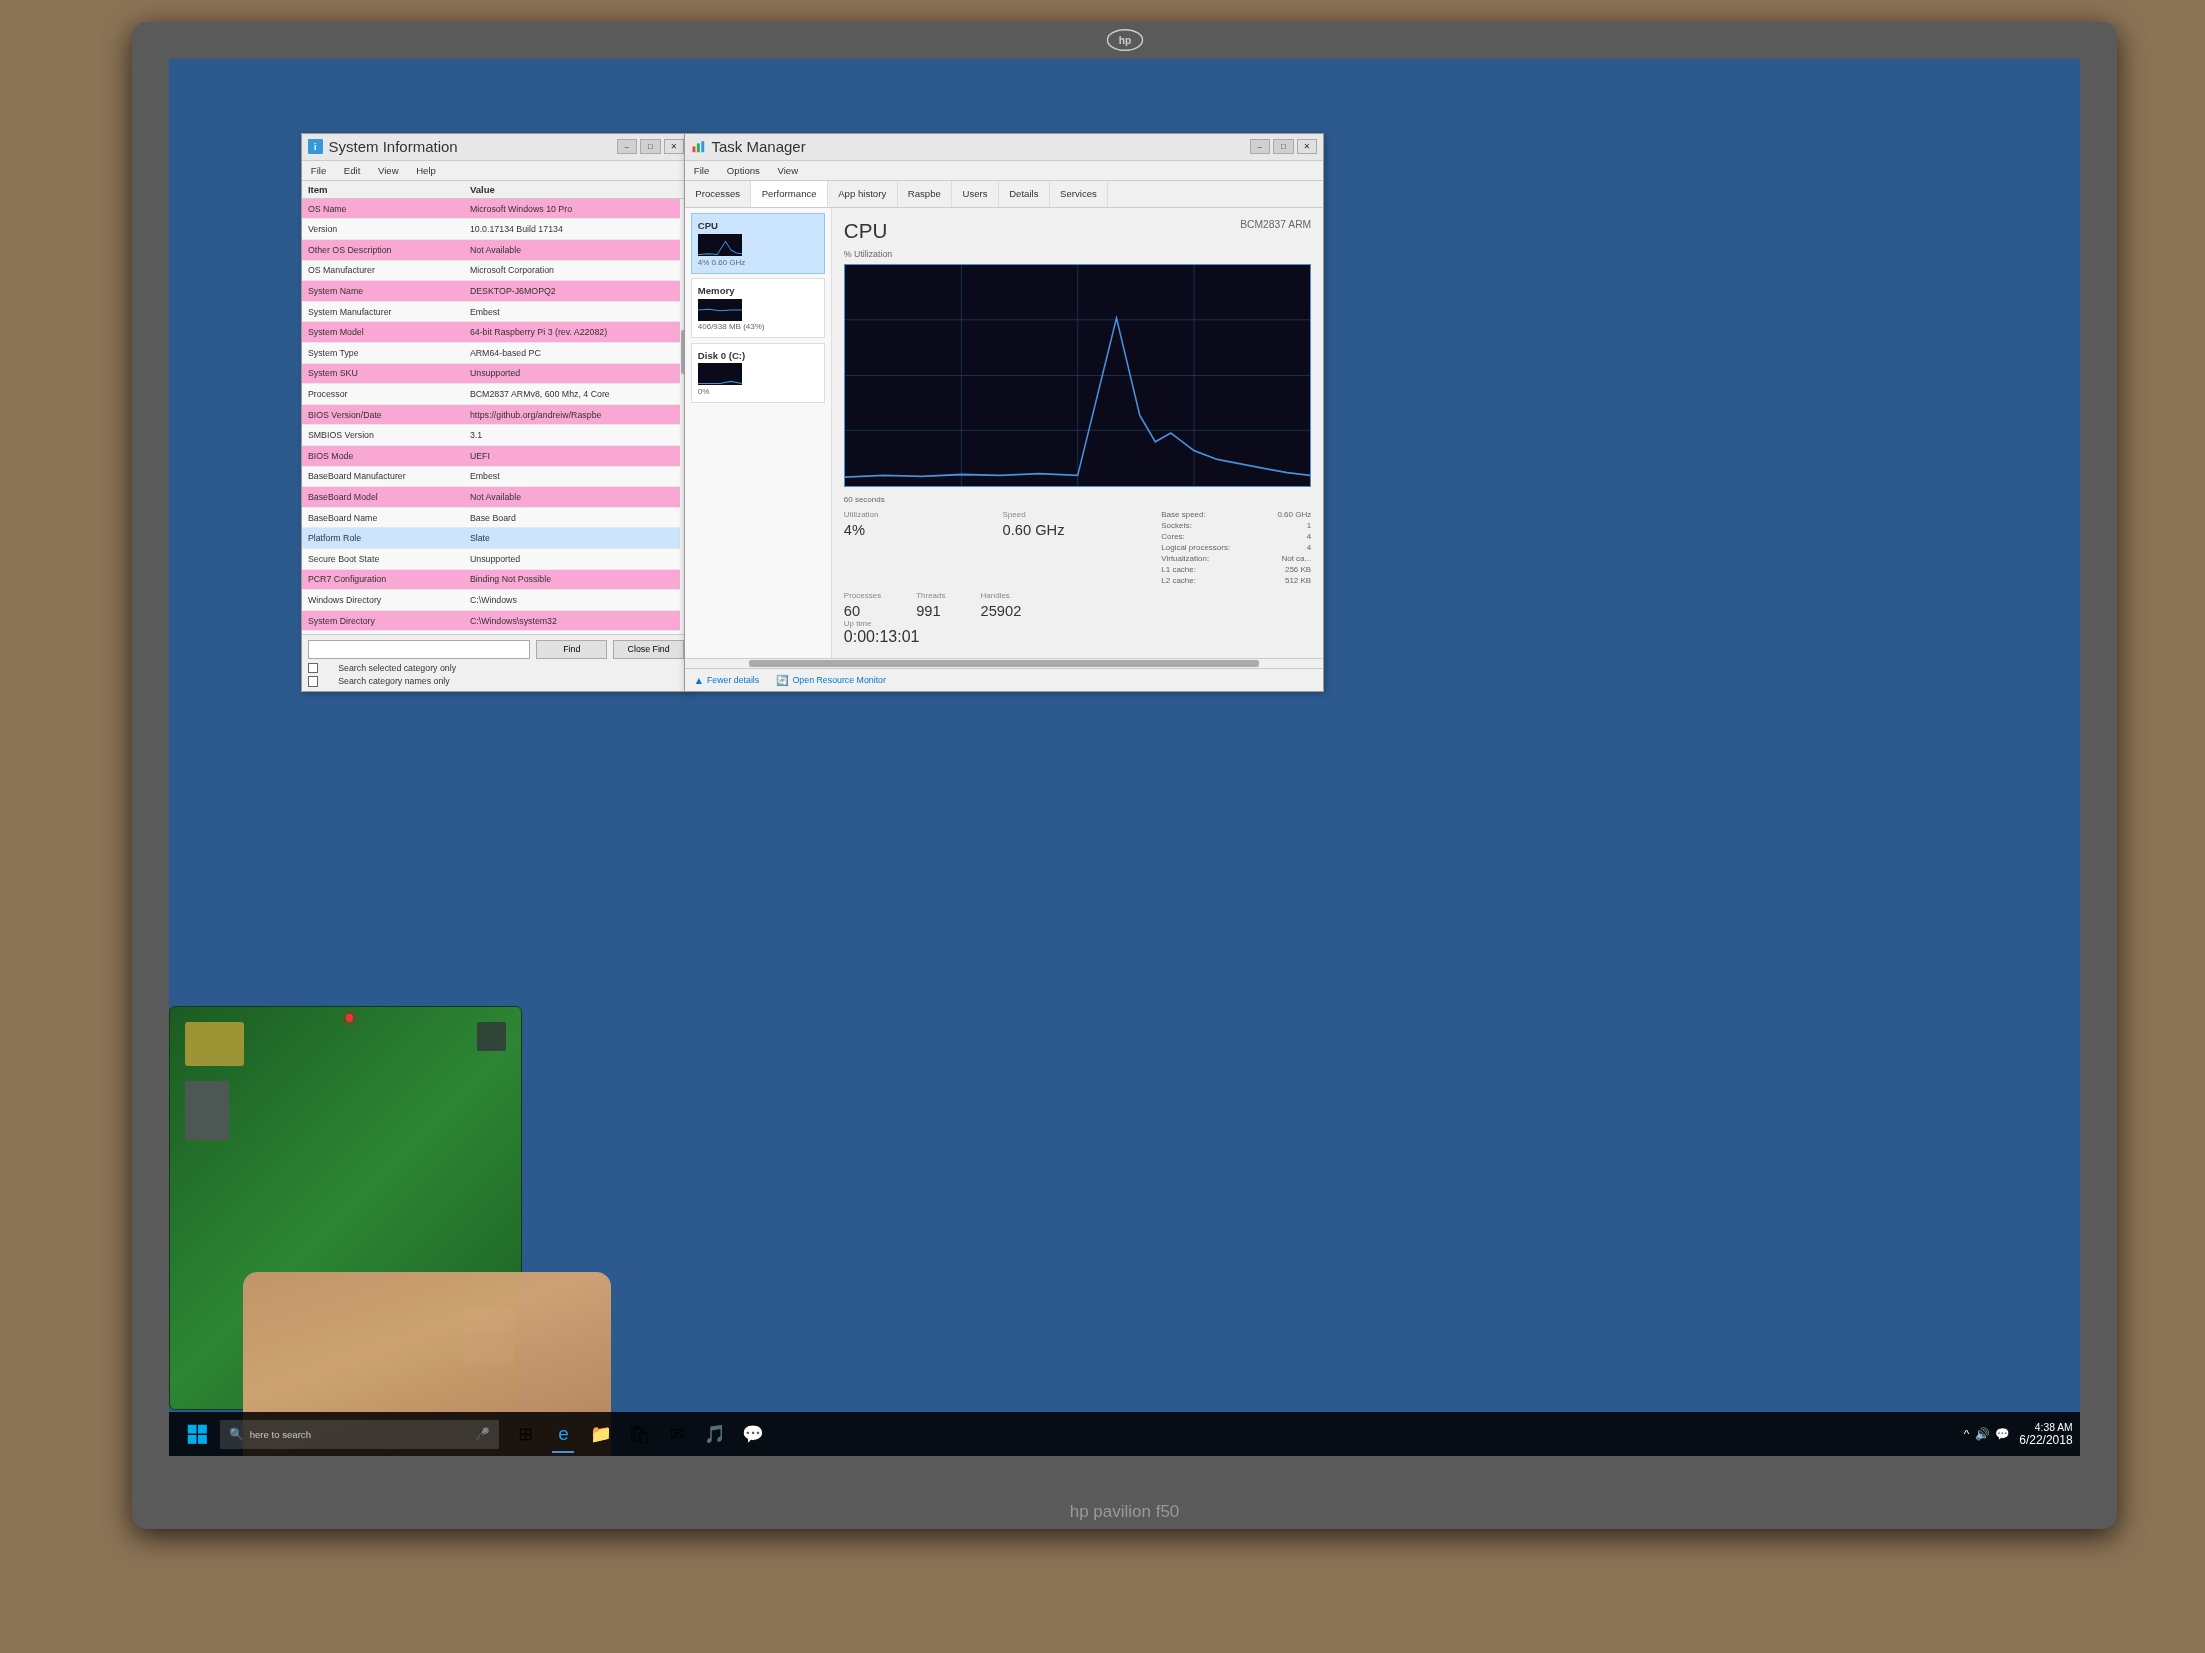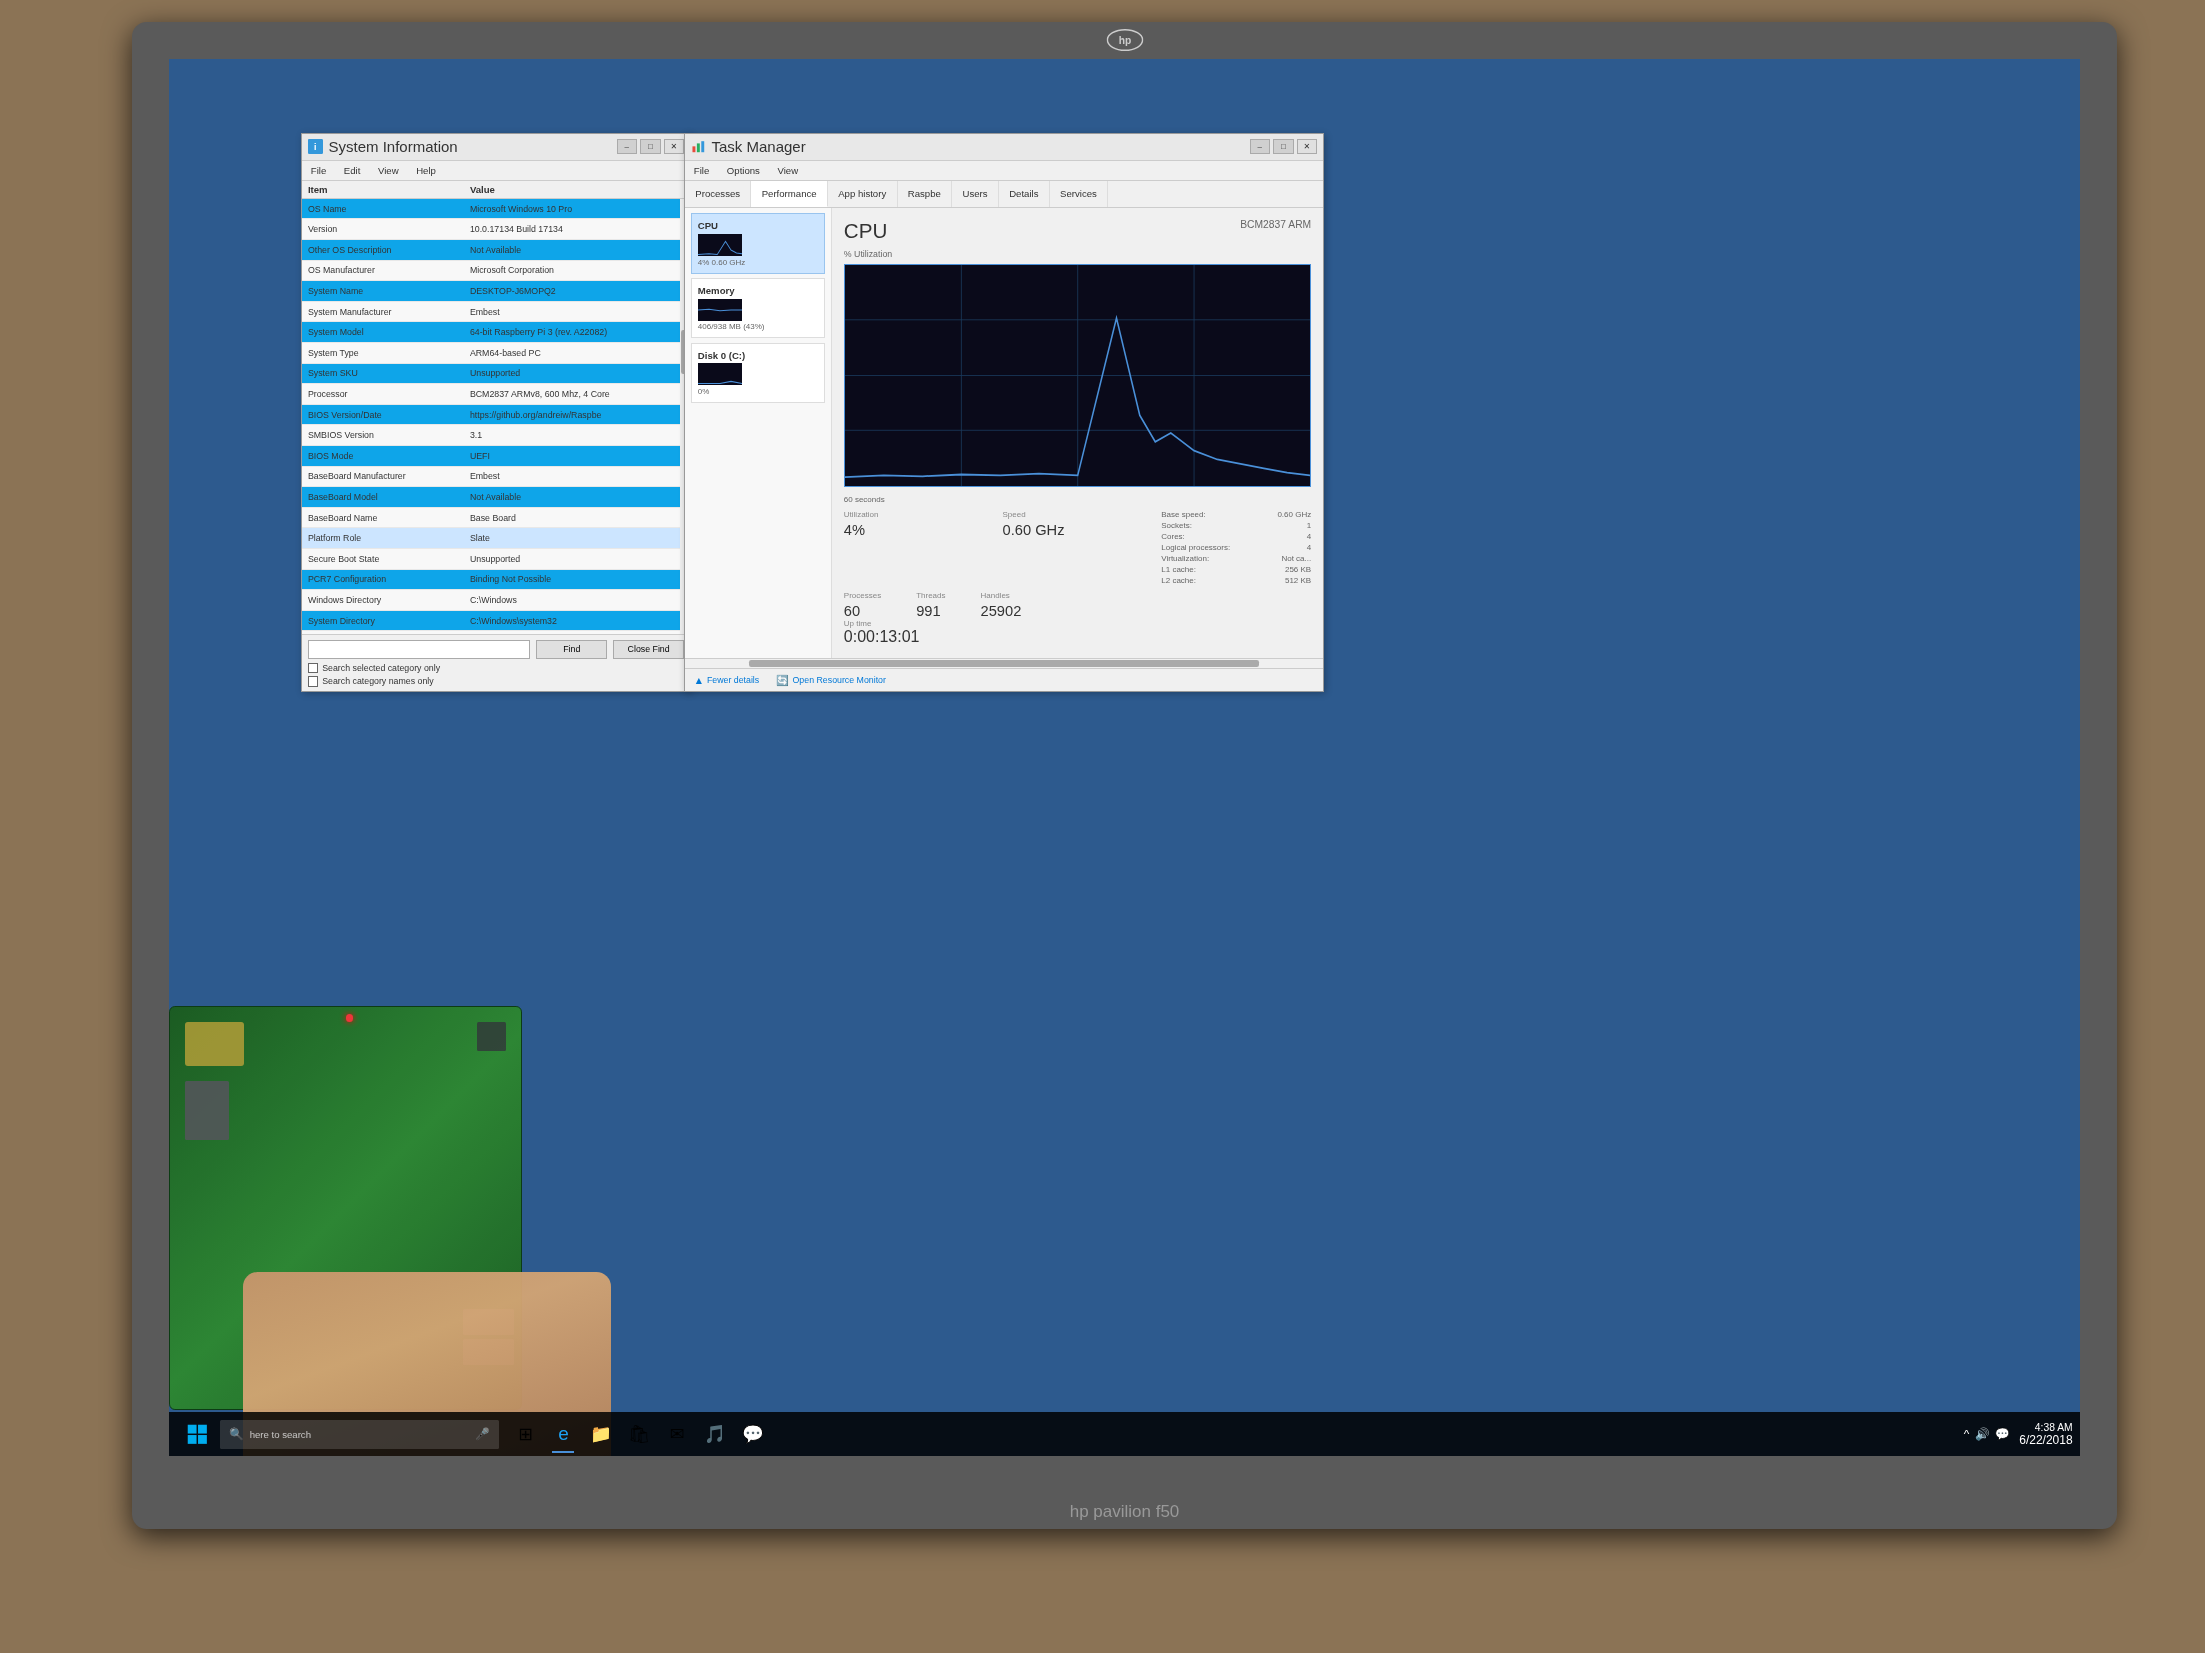"OS Name" .sysinfo-table { background: #0ea5e9 -> #f9a8d4 }
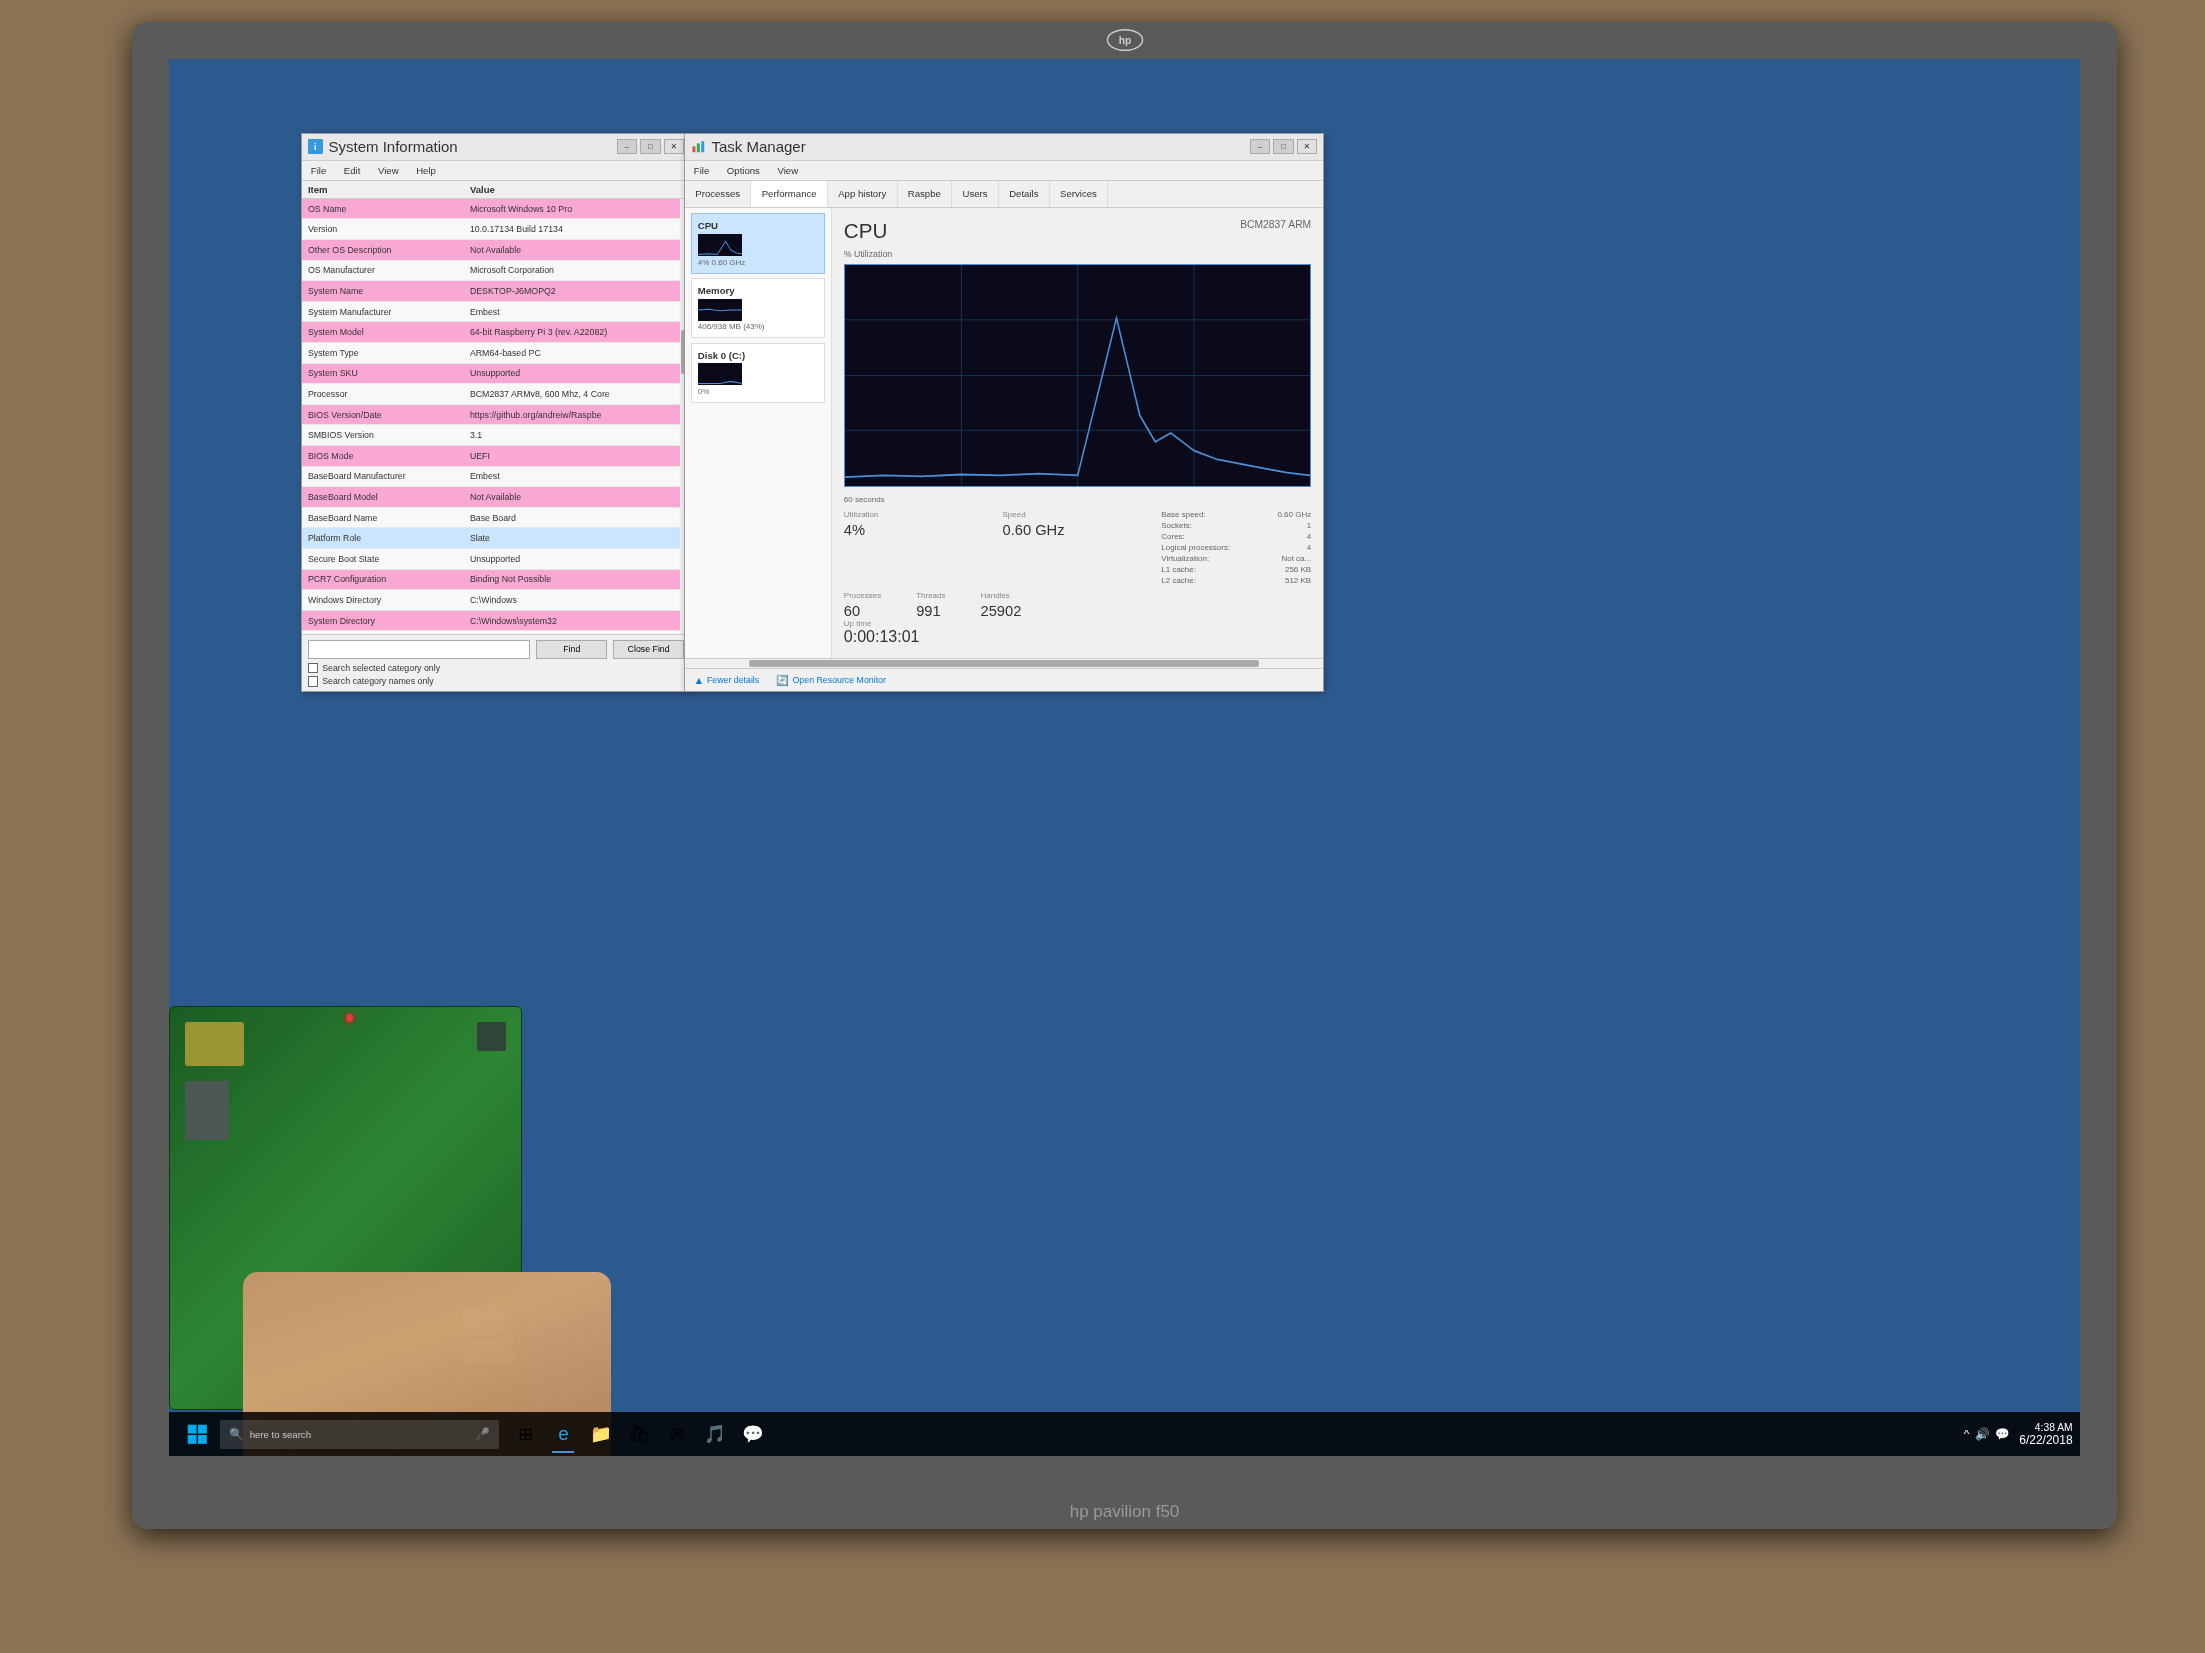"Search selected category only" .footer-option { gap: 4px -> 20px }
